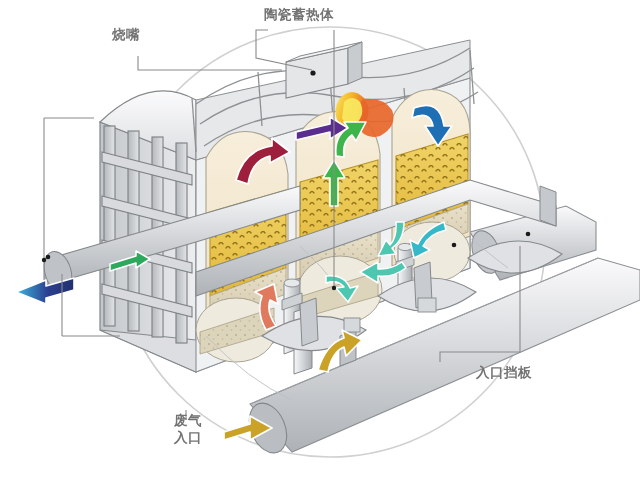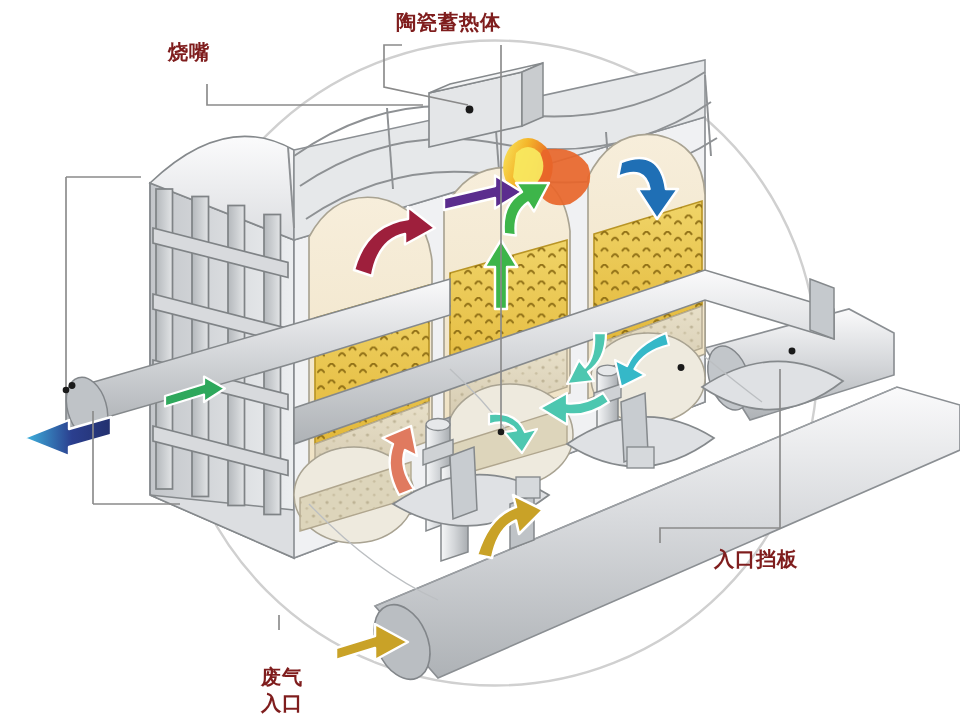"陶瓷蓄热体" .lbl { color: #7f1d1d -> #737373 }
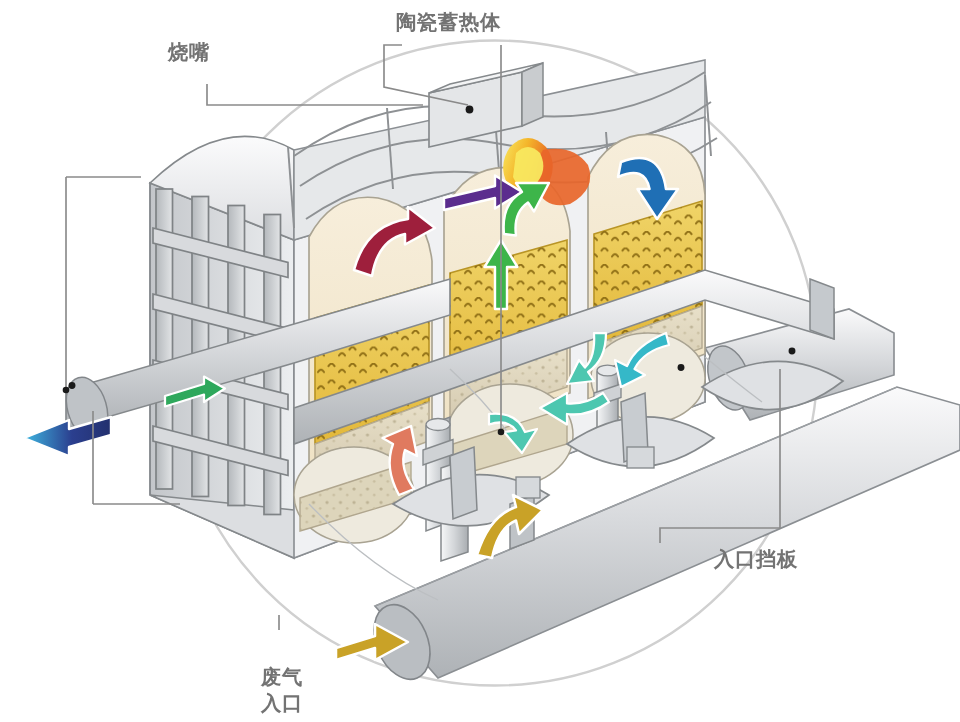"废气" div.lbl { margin-top: 31px -> none }
